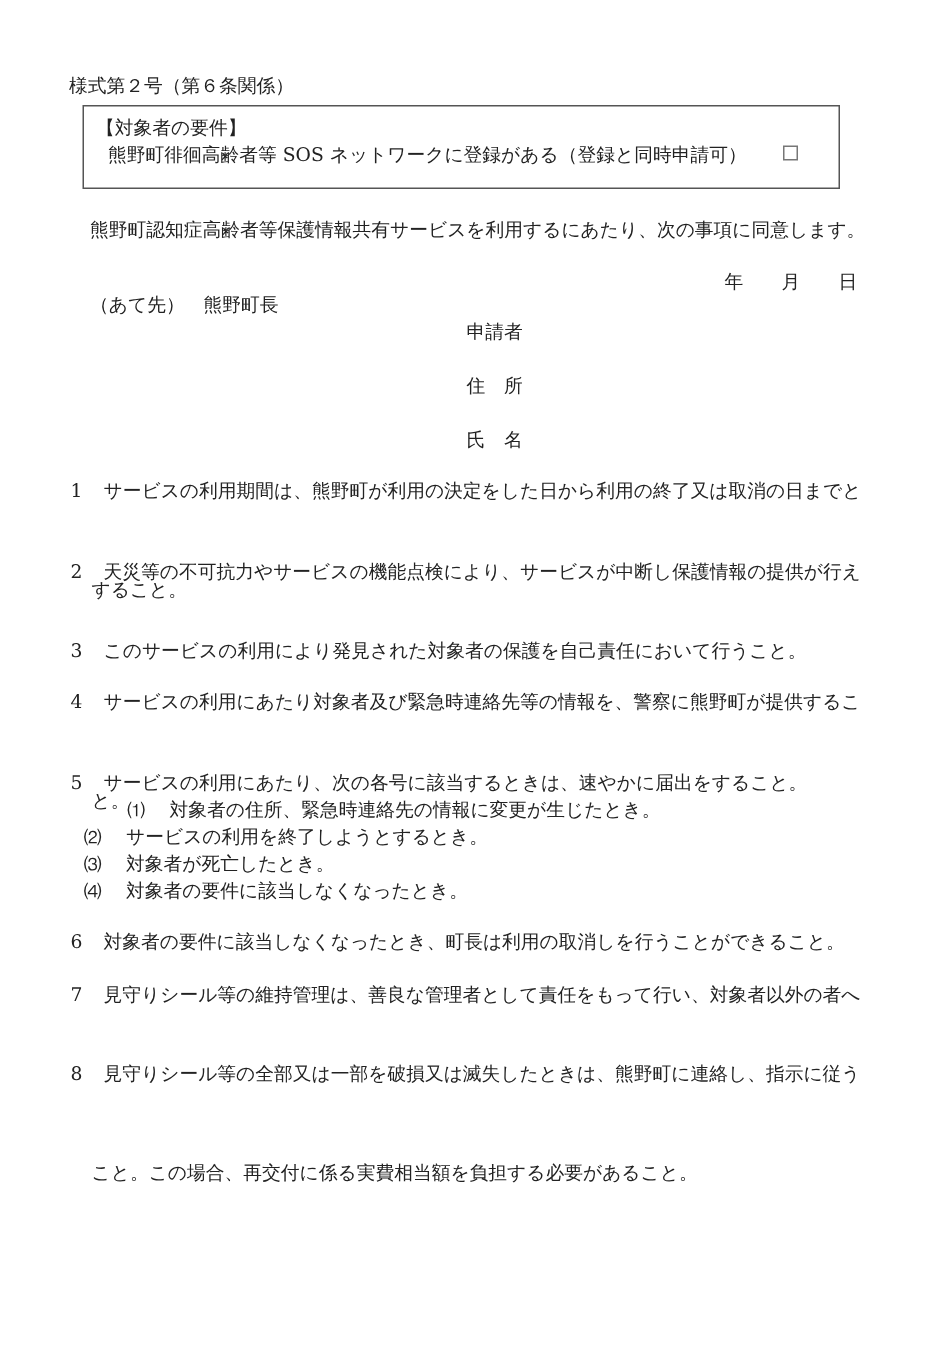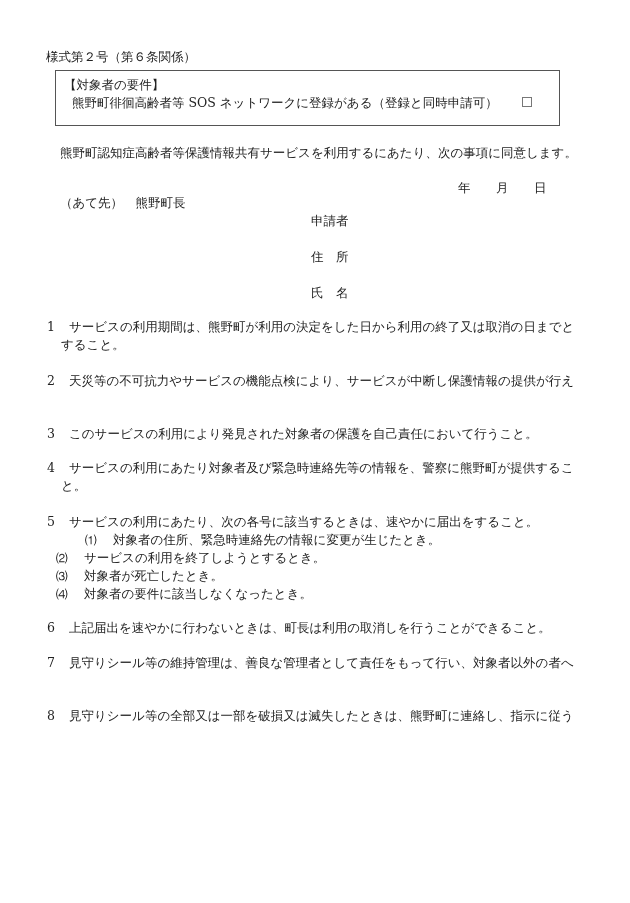"年 月 日" .date-row { left: 458px -> 483px }
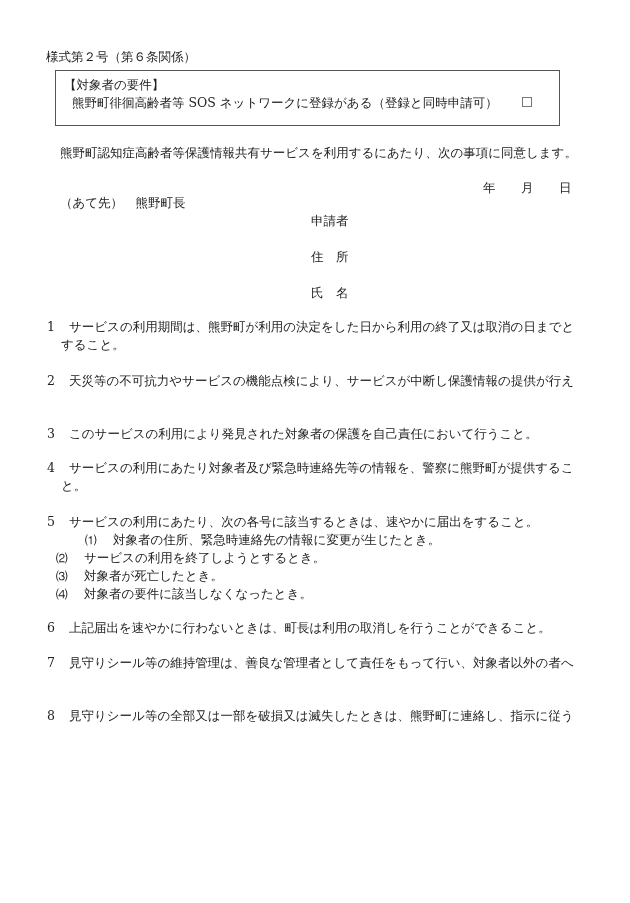"すること。" .clause .cont { margin-top: none -> 48px }
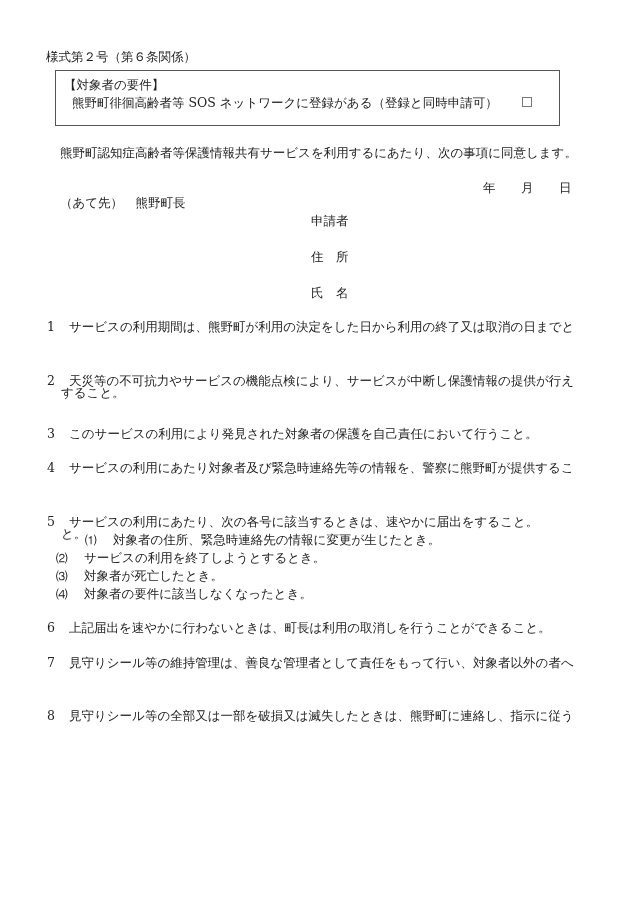"上記届出を速やかに行わないときは、町長は利用の取消しを行うことができること。" span.body { text: 上記届出を速やかに行わないときは -> 対象者の要件に該当しなくなったとき }
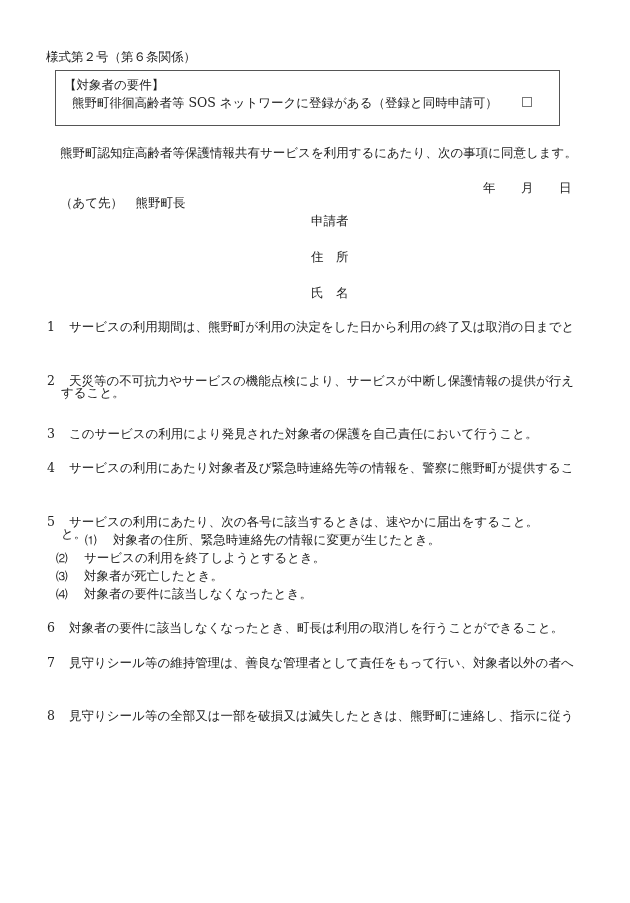"こと。この場合、再交付に係る実費相当額を負担する必要があること。" span.cont { html: none -> <span>こと。この場合、再交付に係る実費相当額を負担する必要があること。</span> }
